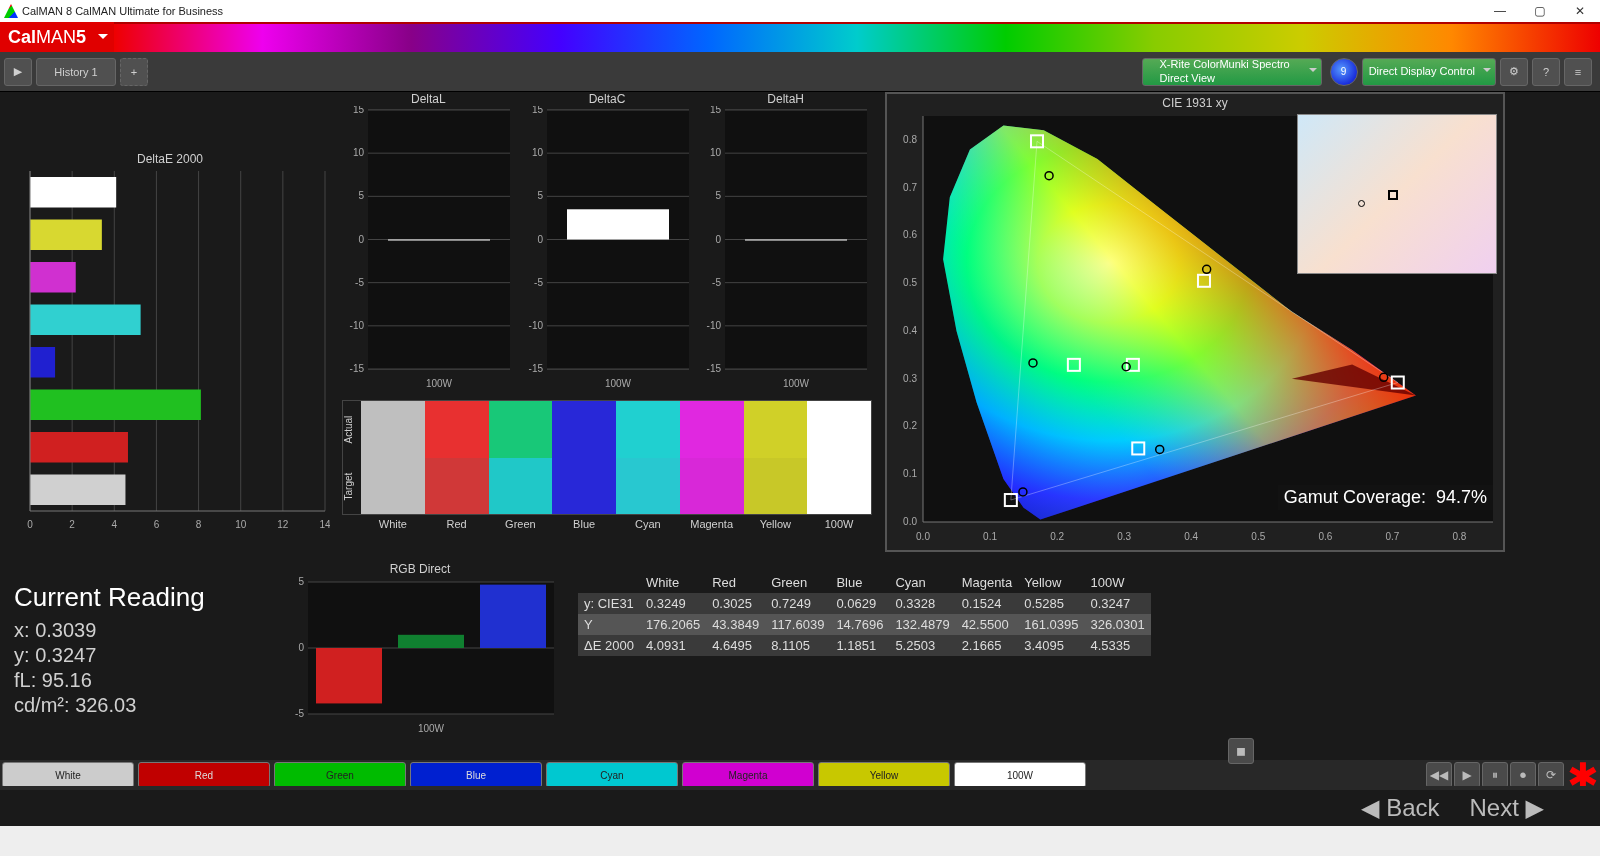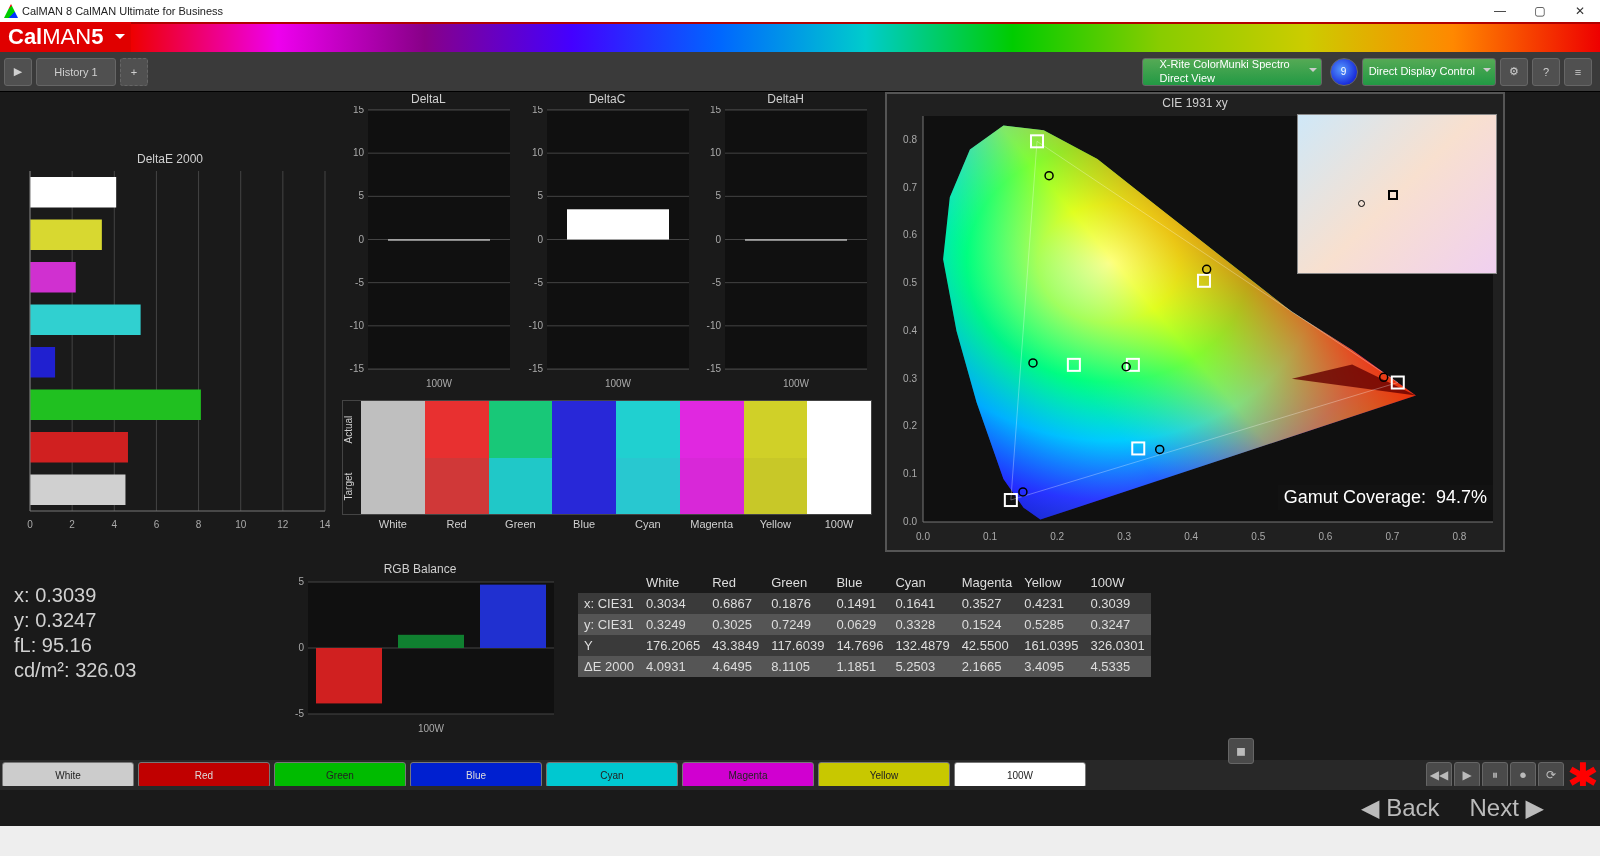"Cal" .brand { font-size: 22px -> 18px }
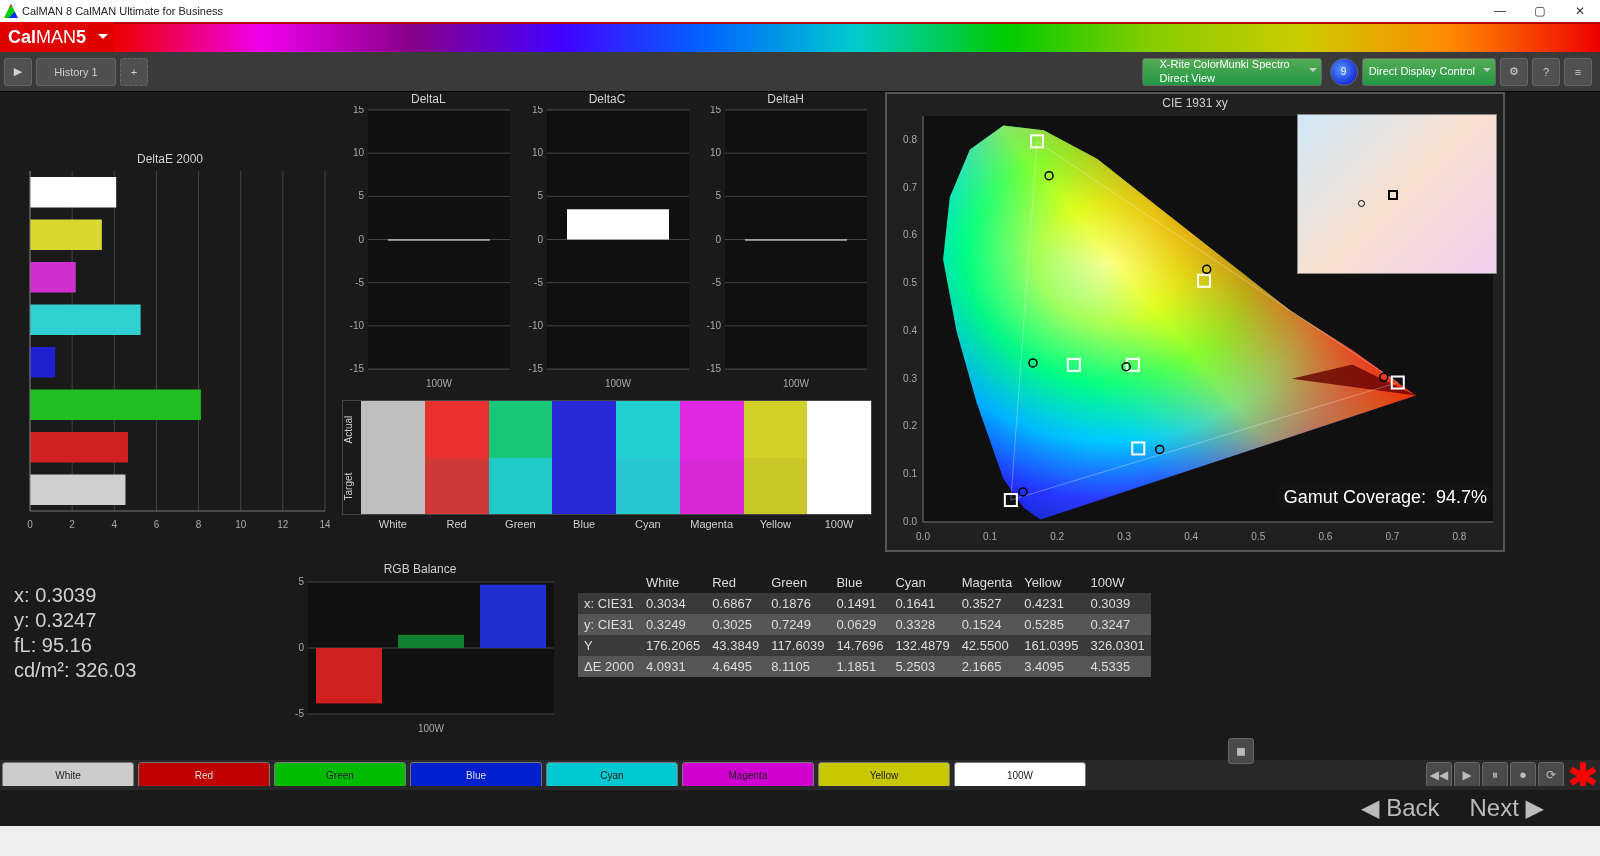"RGB Balance" div.chart-title { text: Balance -> Direct }
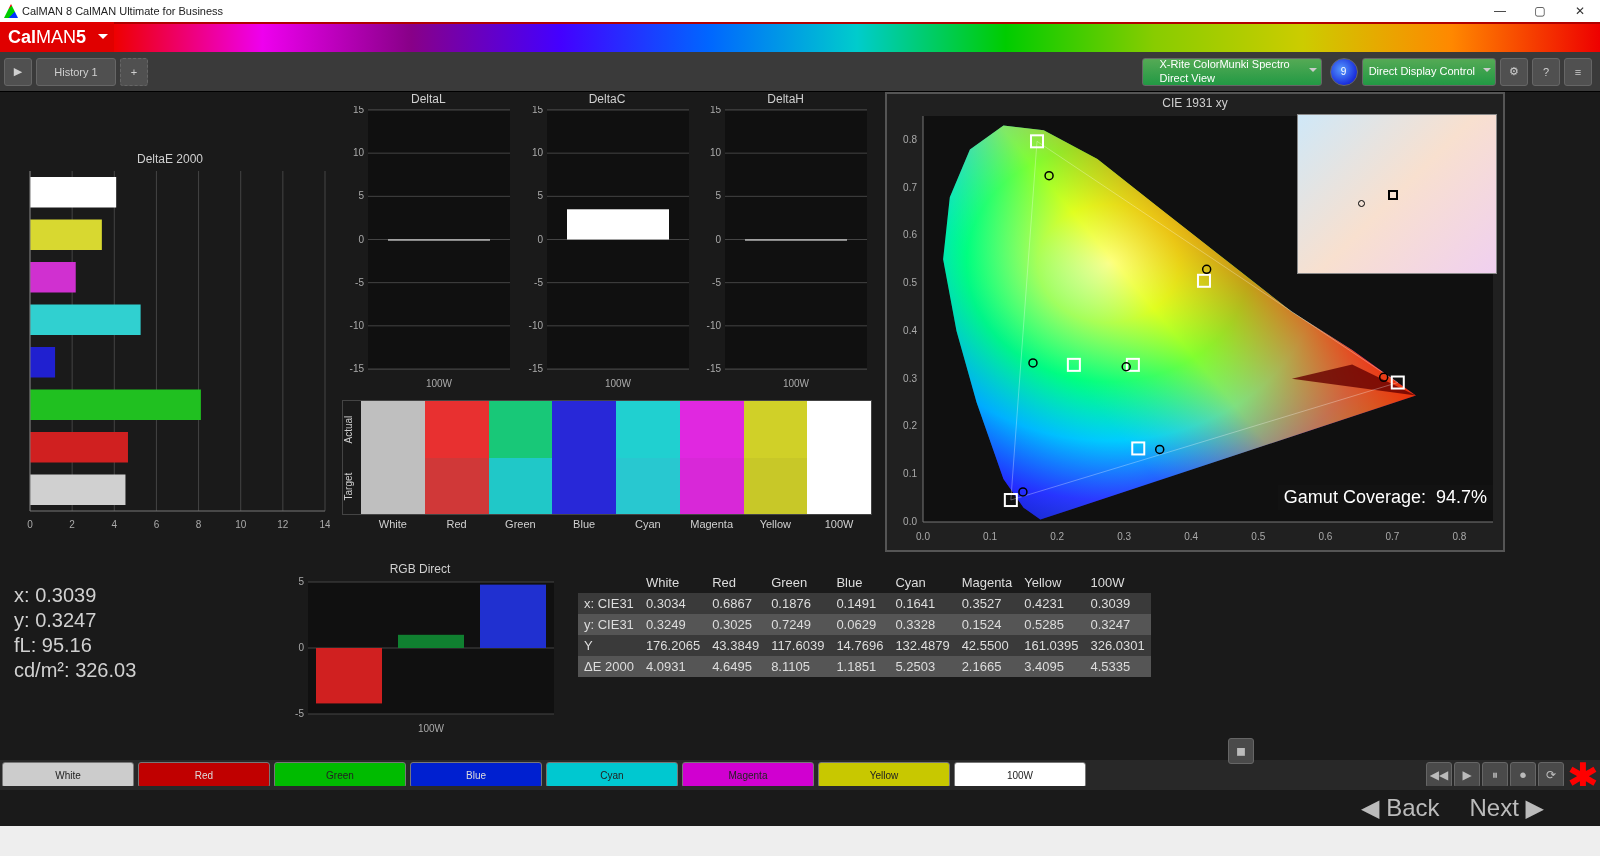"Current Reading" h2 { html: none -> <h2>Current Reading</h2> }
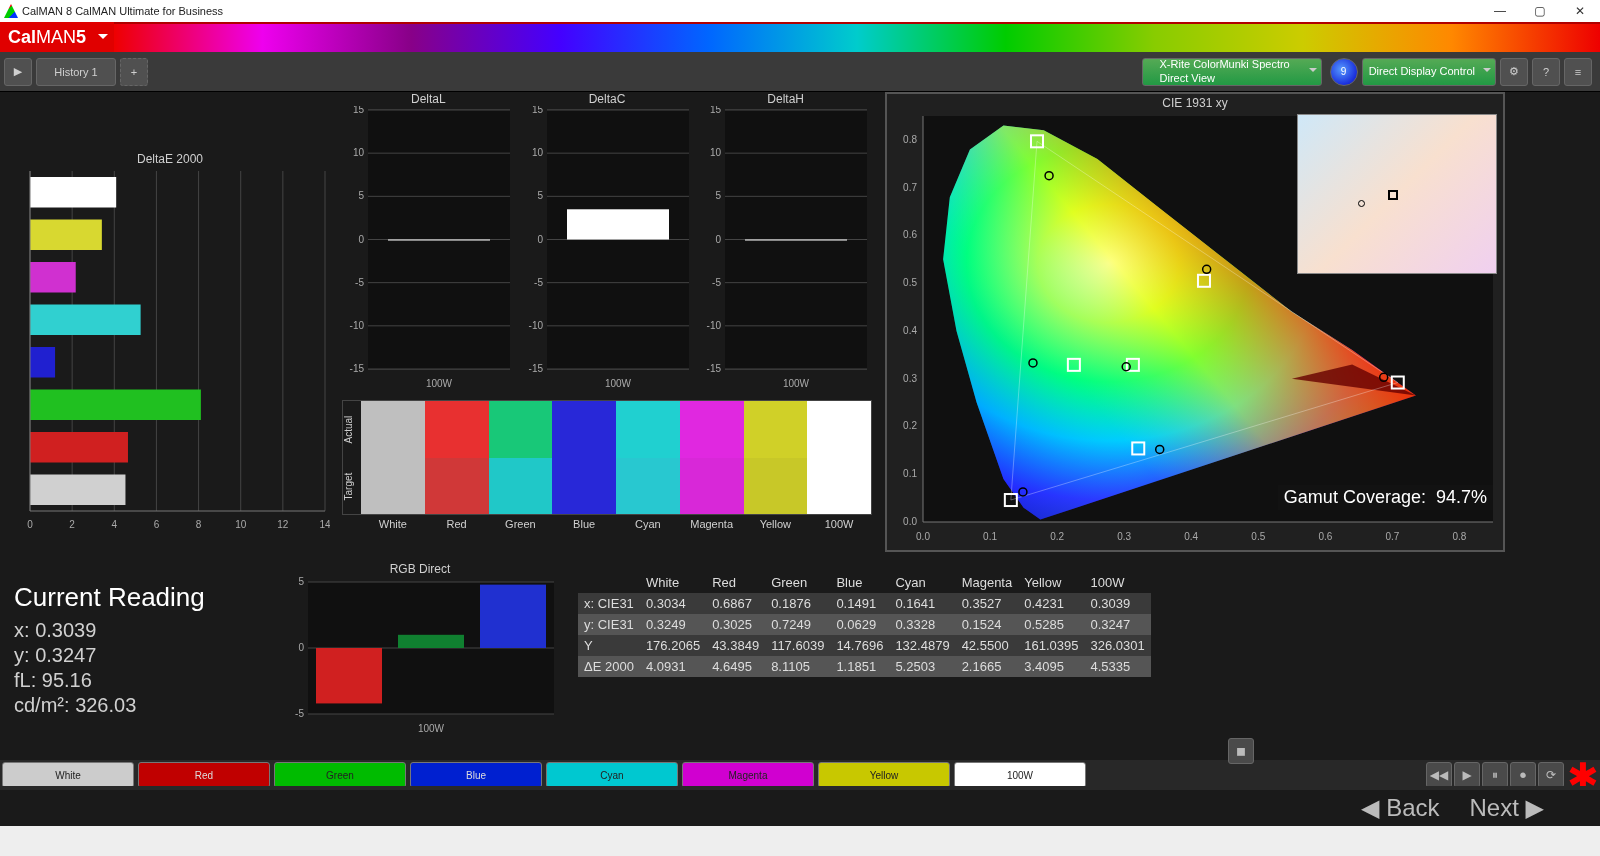"x: CIE31" tr { html: <tr> <td>x: CIE31</td> <td>0.3034</td> <td>0.6867</td> <td>0.1876</td> <td>0.1491</td> <td>0.1641</td> <td>0.3527</td> <td>0.4231</td> <td>0.3039</td> </tr> -> none }
